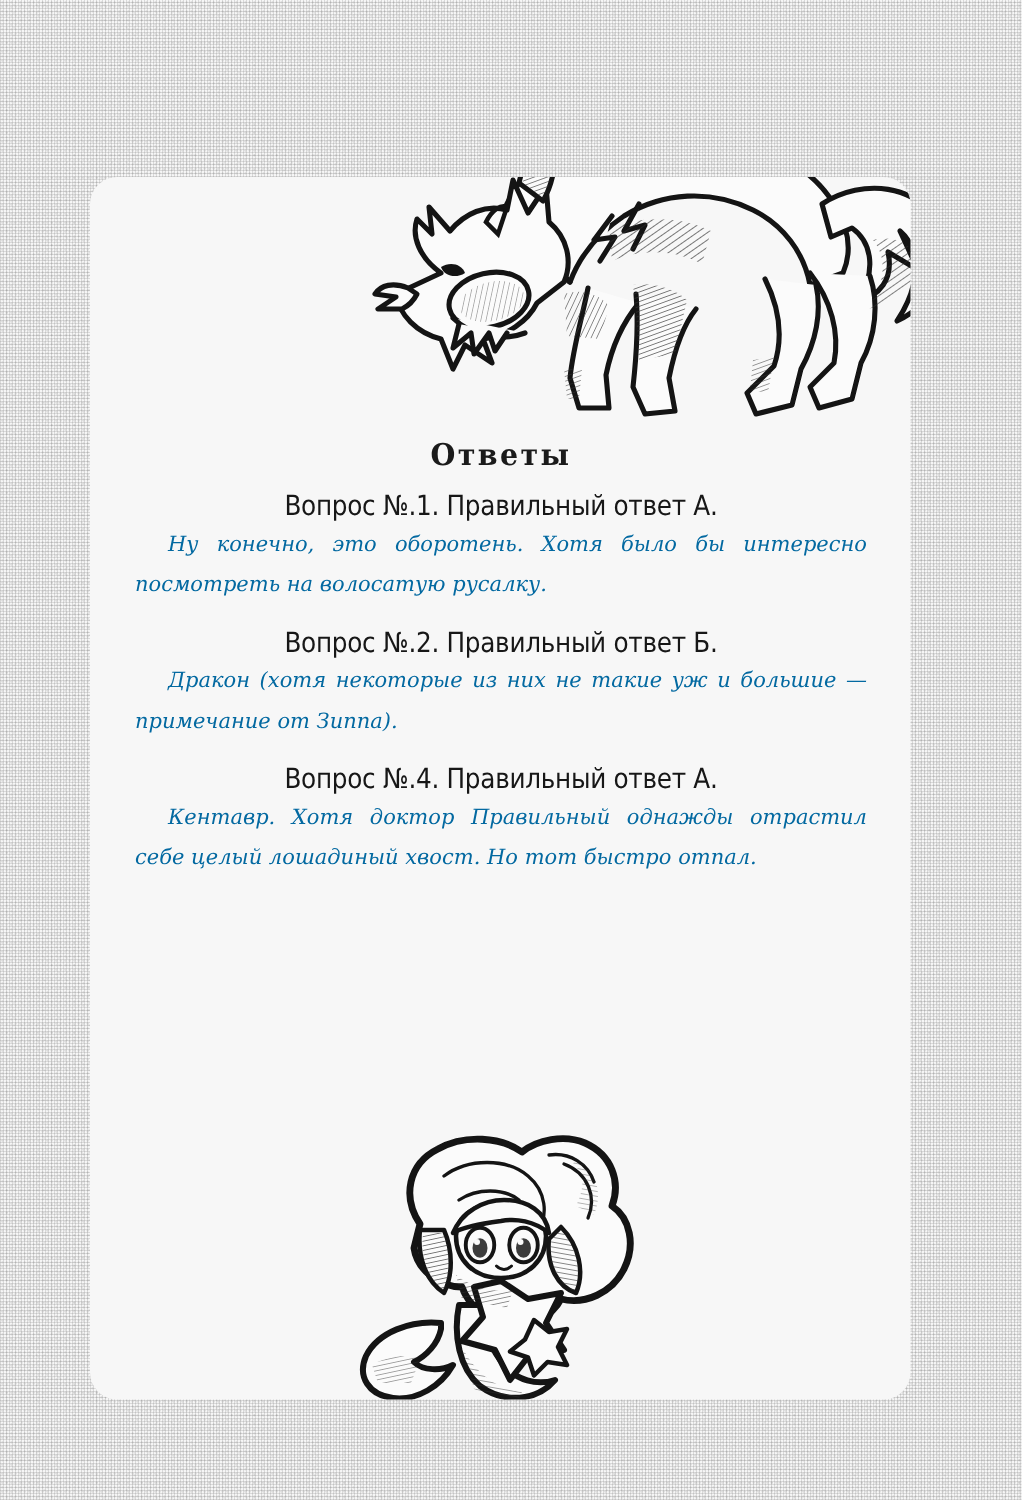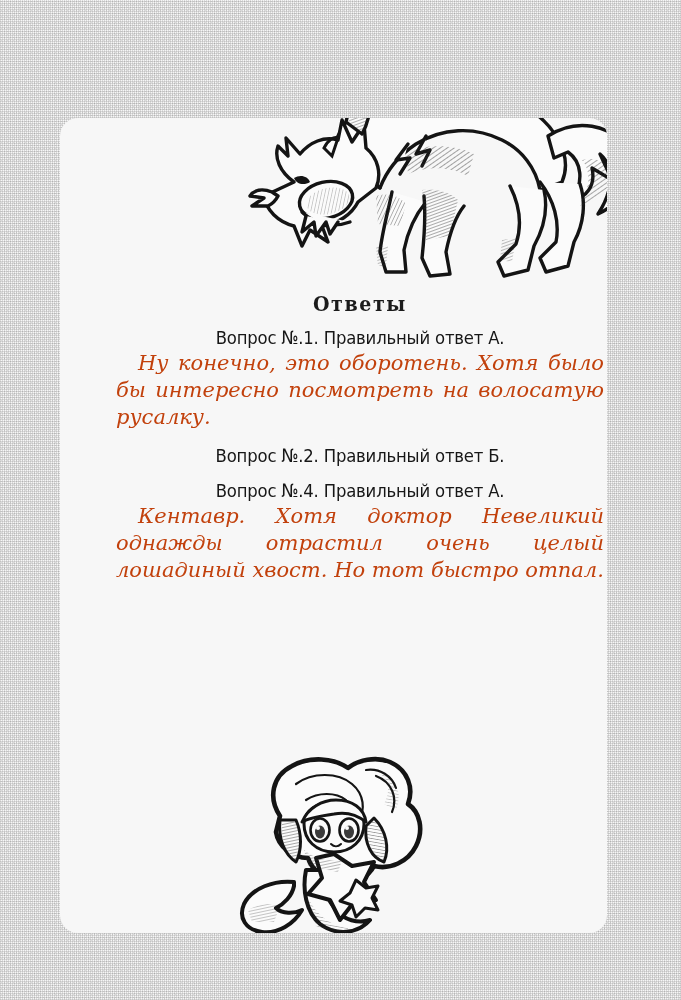"Ответы" #content { margin-left: 26px -> none }
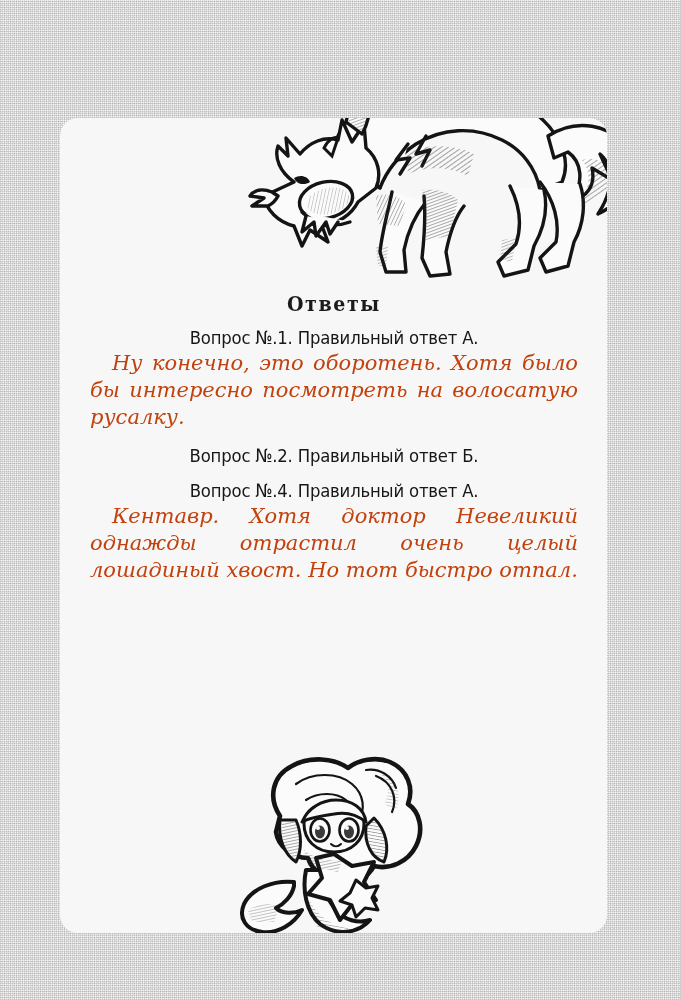"Ну конечно, это оборотень. Хотя" .q-body { color: #c2410c -> #0369a1; font-size: 21px -> 14px }
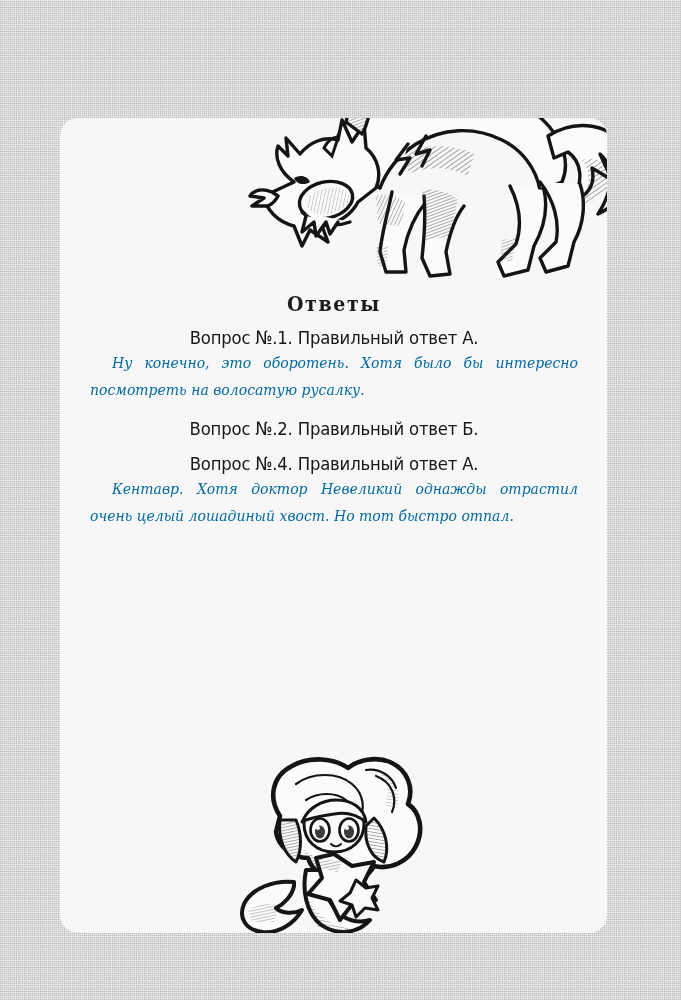"Дракон (хотя некоторые из них" p.q-body { html: none -> <p>Дракон (хотя некоторые из них не такие уж и большие — примечание от Зиппа).</p> }
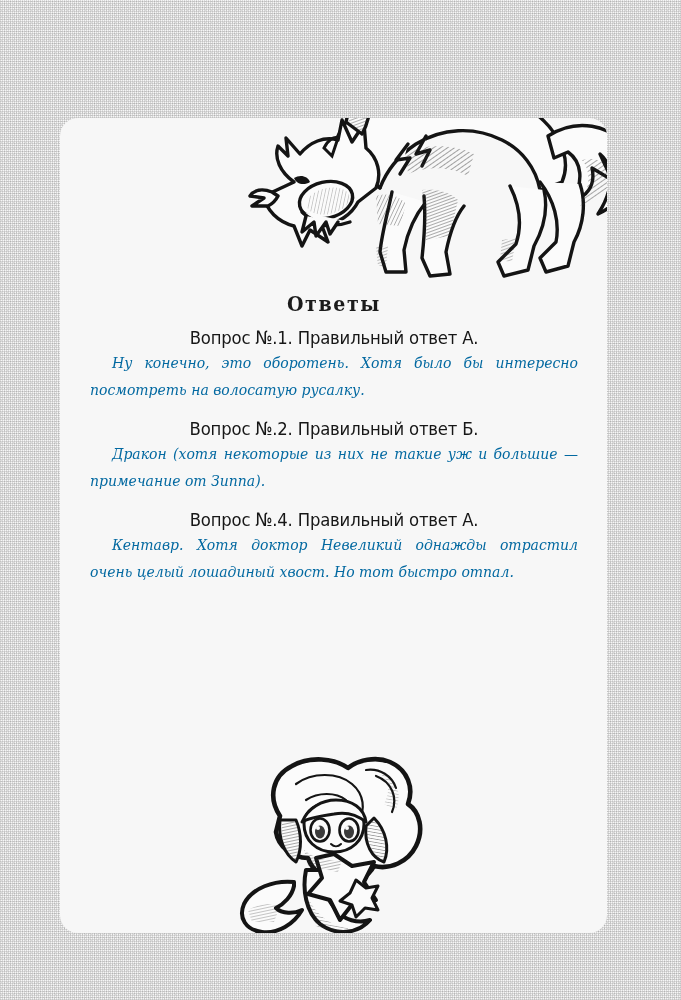"Кентавр. Хотя доктор Невеликий однажды" p.q-body { text: Невеликий однажды от­растил очень -> Правильный однажды от­растил себе }
